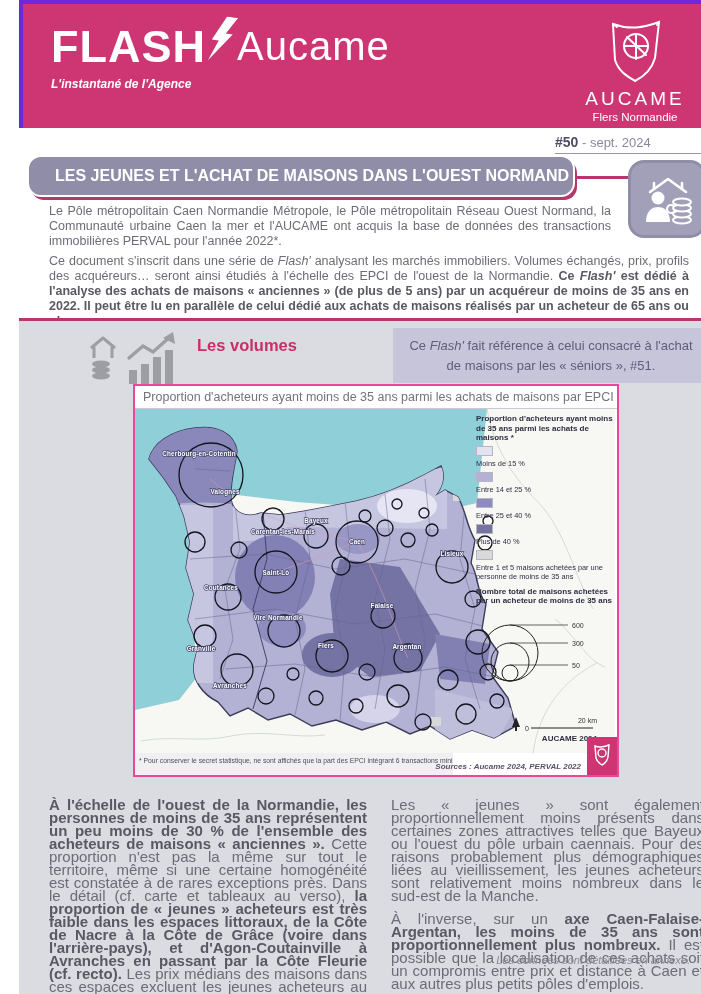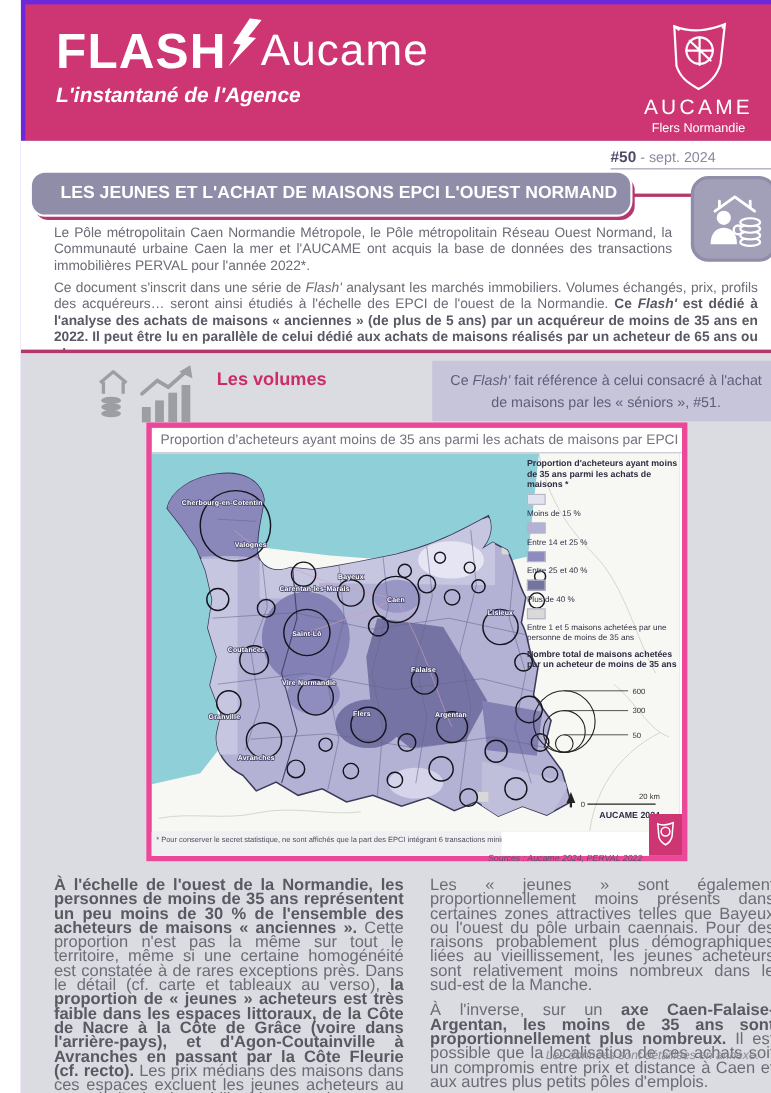"L'instantané de l'Agence" .tagline { font-size: 19px -> 12px }
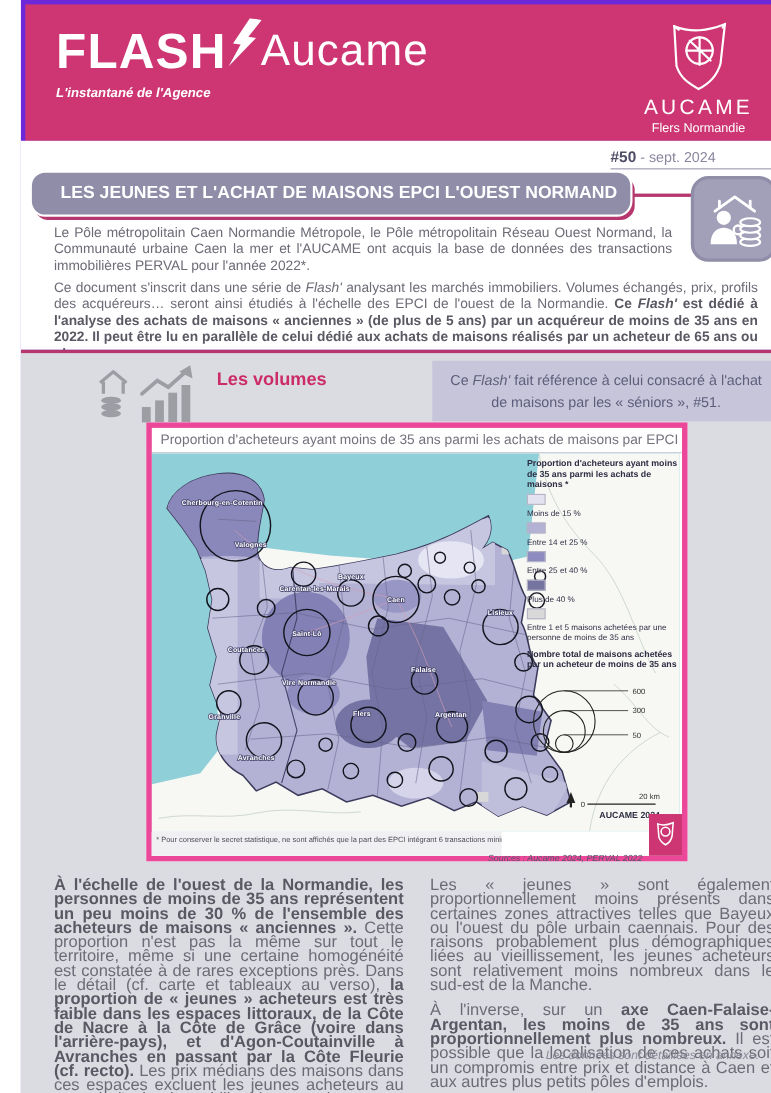"LES JEUNES ET L'ACHAT DE" h1.title-box { text: EPCI -> DANS }
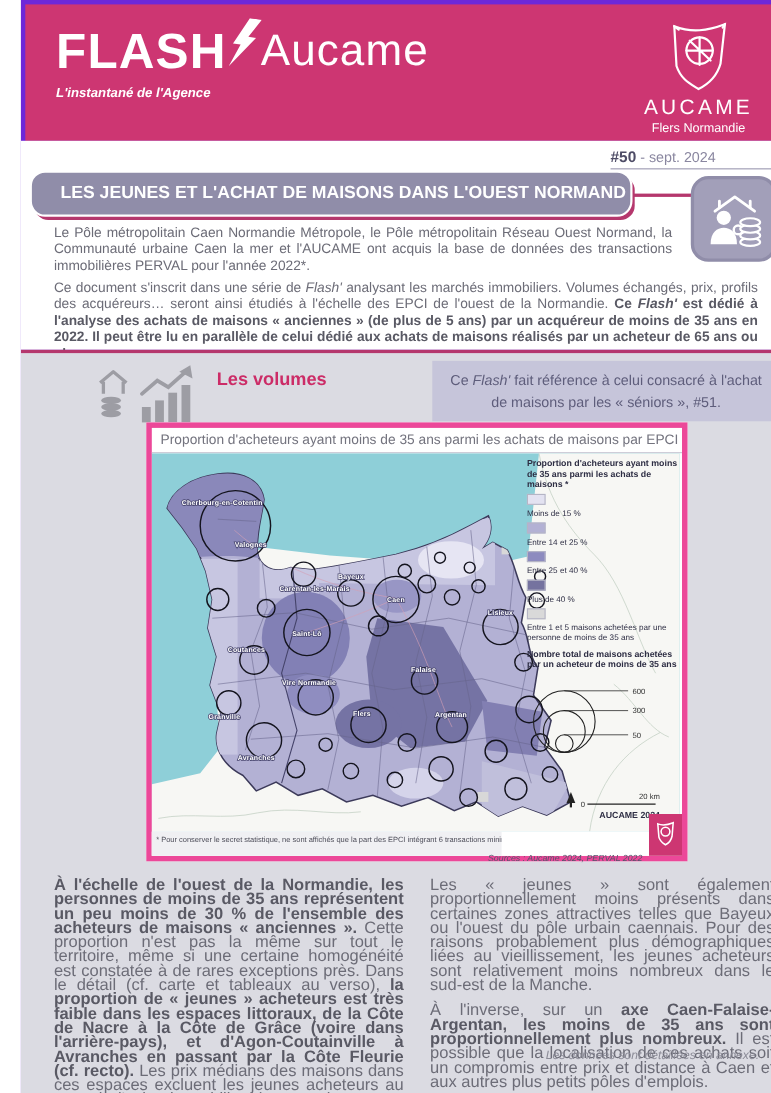"Proportion d'acheteurs ayant moins de" .map-block { border: 5px solid #ec4899 -> 2px solid #ec4899 }
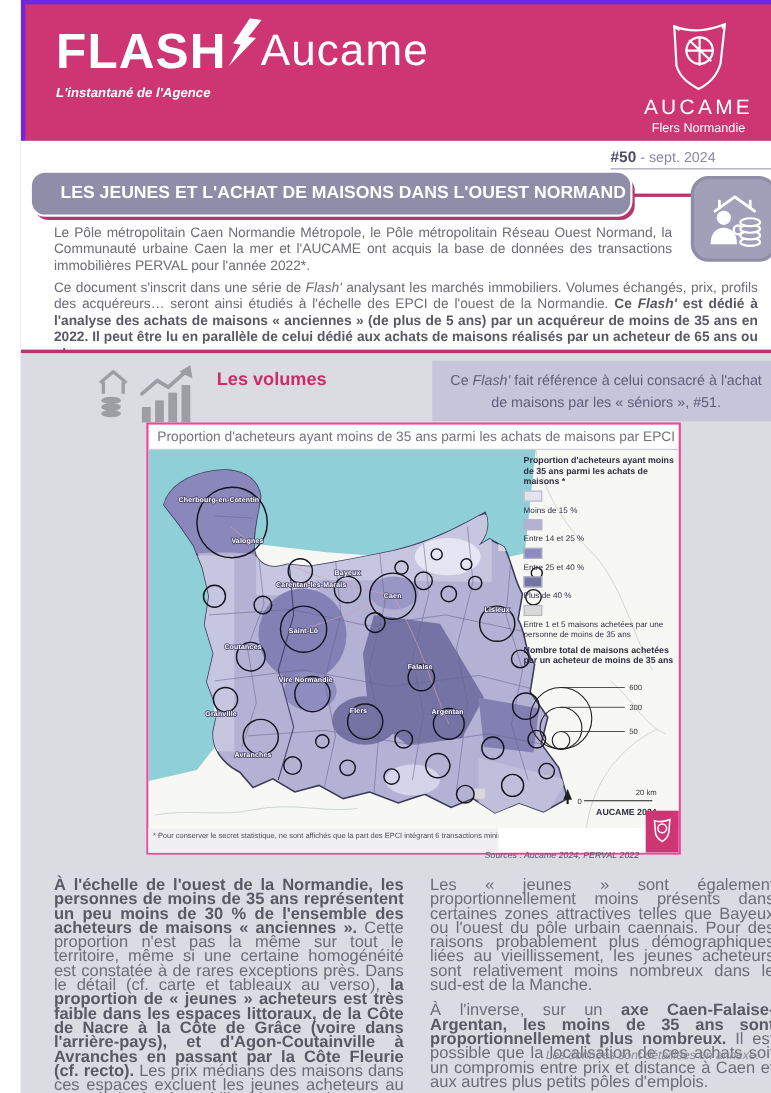"Sources : Aucame 2024, PERVAL" .sources { font-weight: normal -> bold; top: 20px -> 9px }
